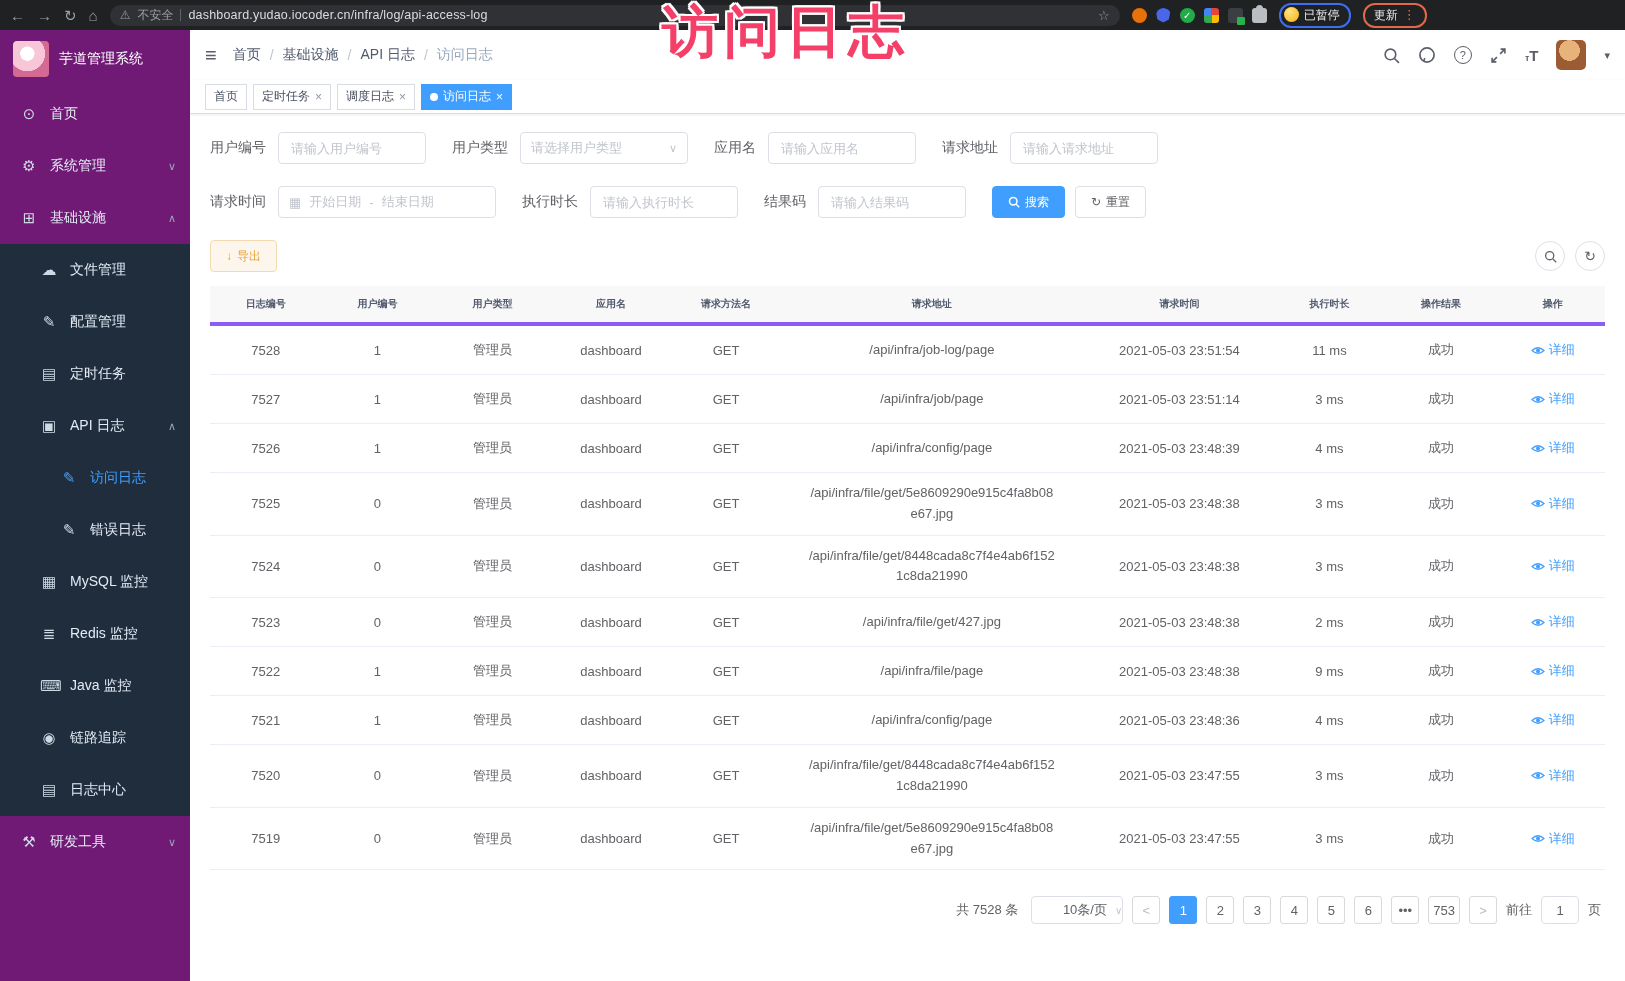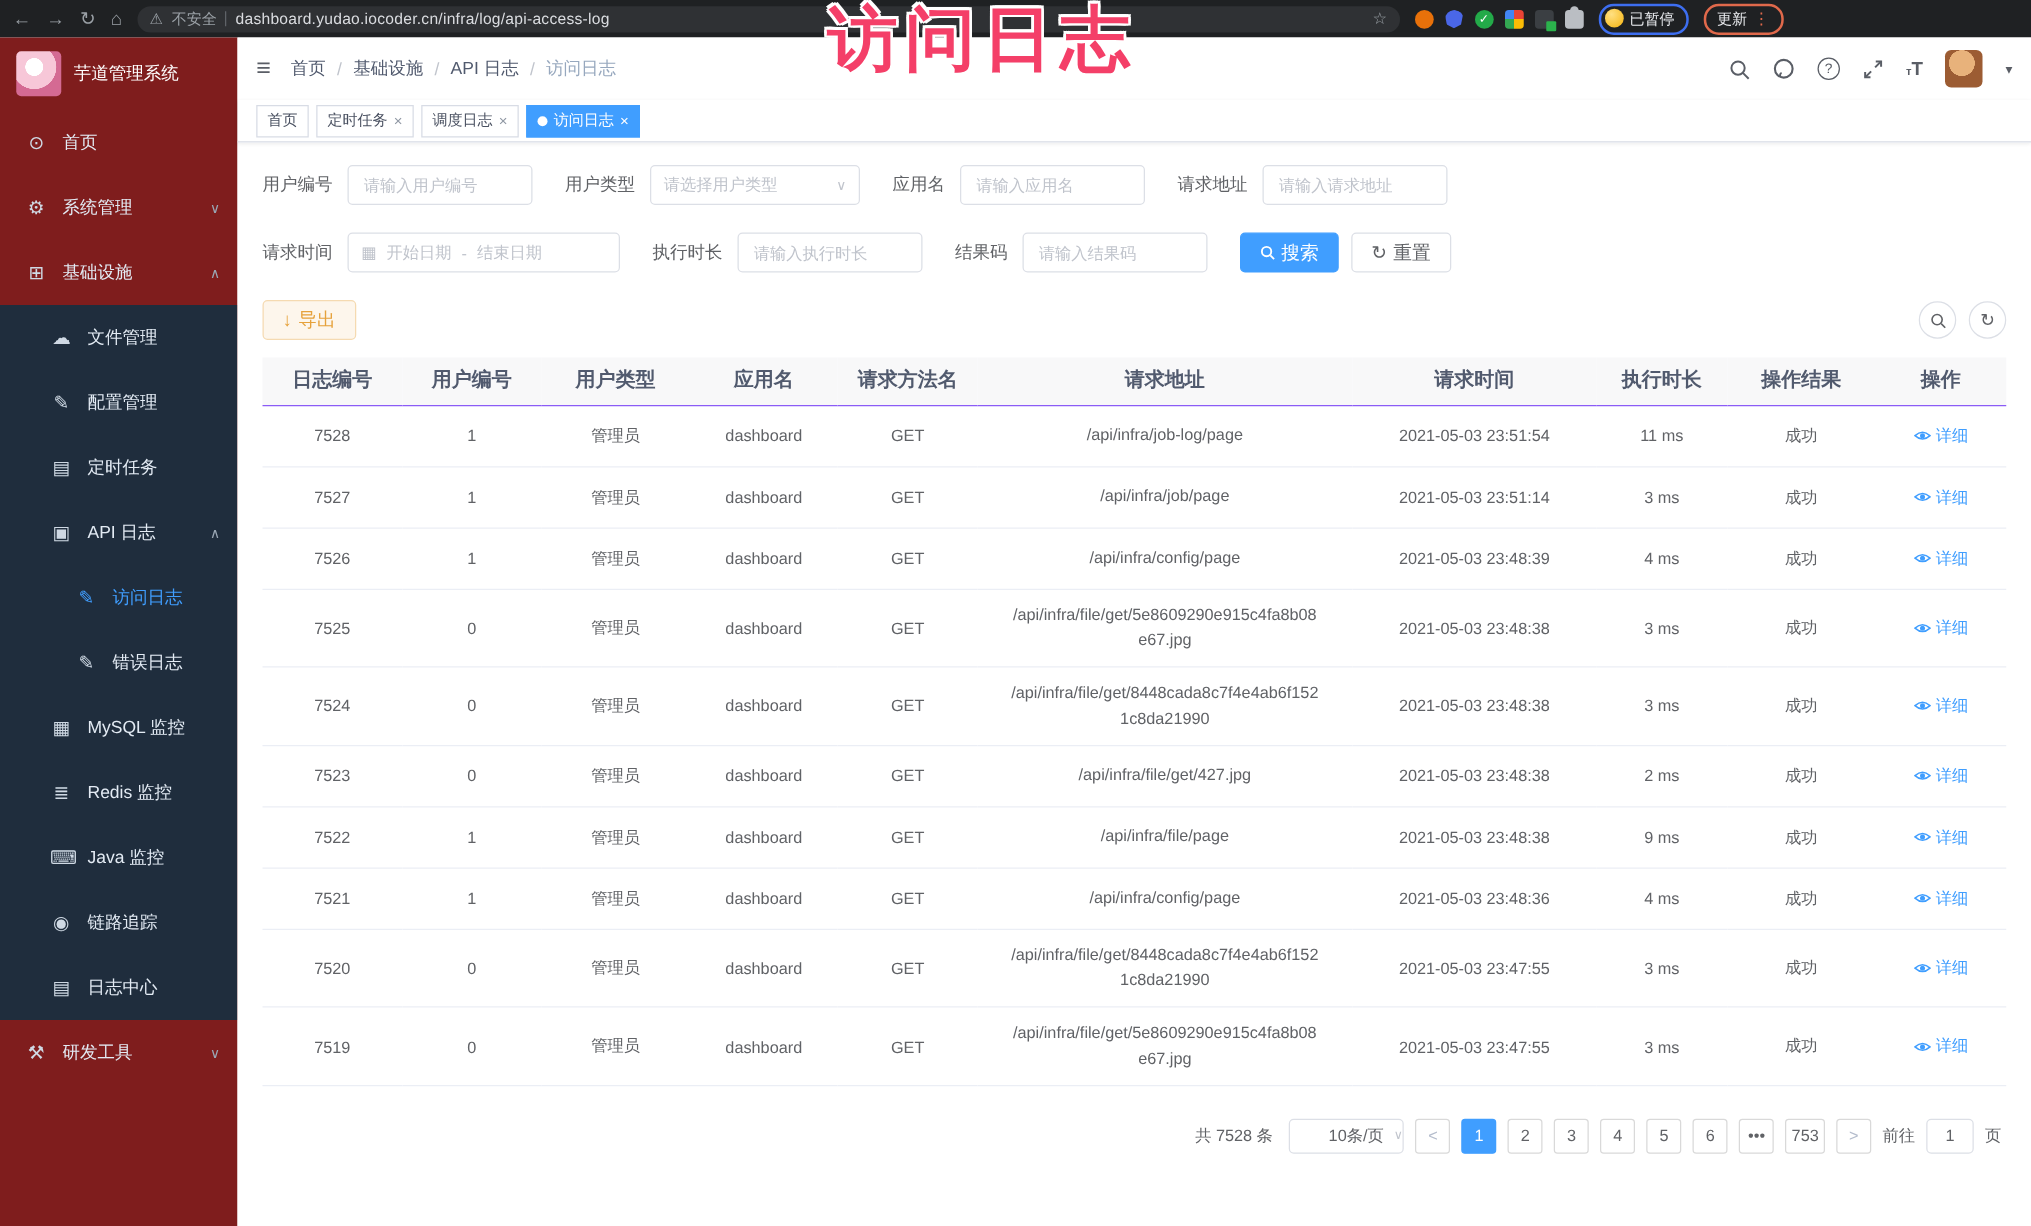"芋道管理系统" .sidebar { background: #7f1d1d -> #701a75 }
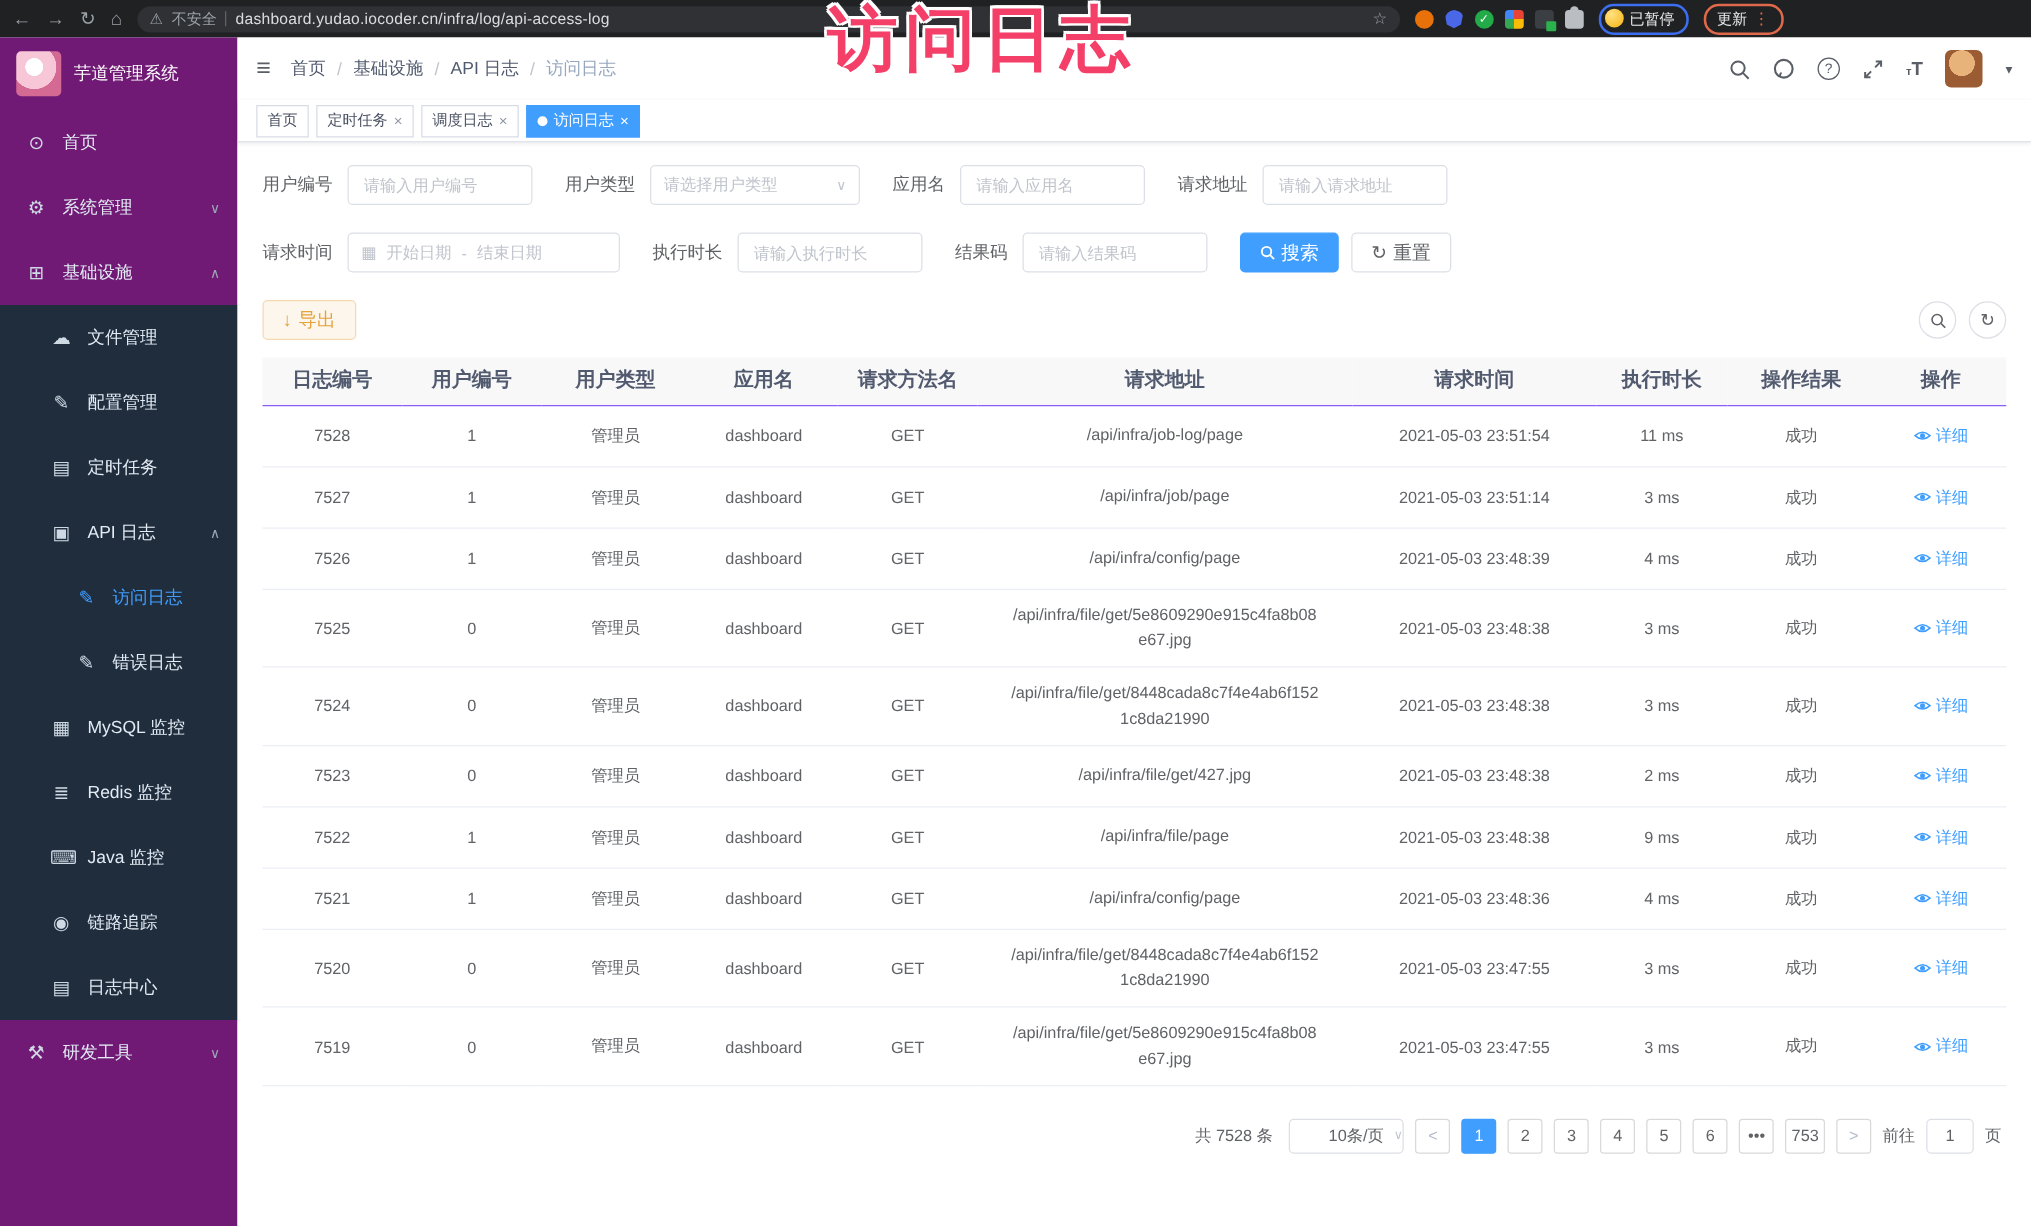"搜索" .btn { font-size: 15px -> 12px }
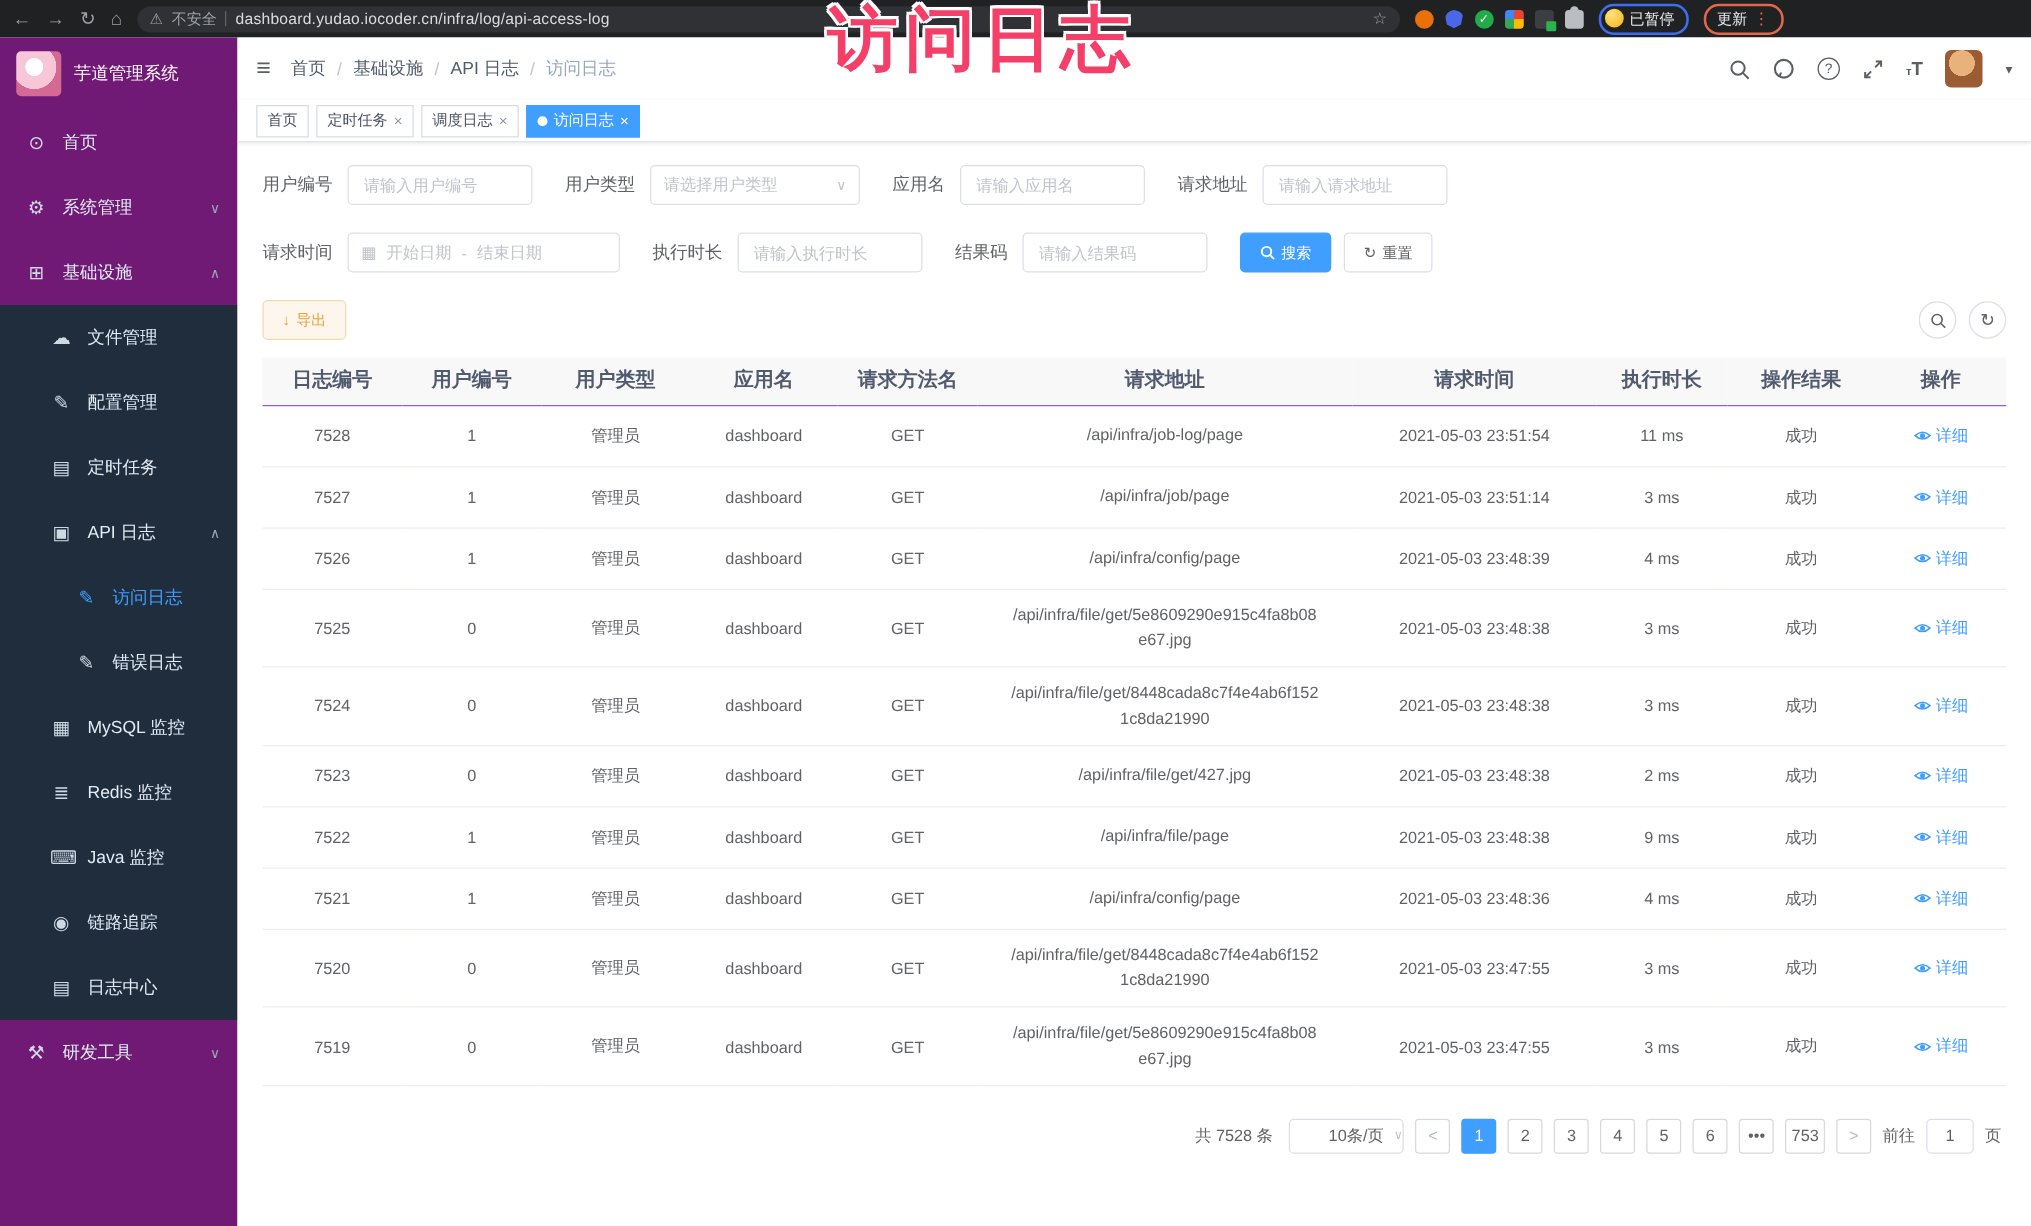"日志编号" thead th { border-bottom: 1px solid #8b5cf6 -> 4px solid #8b5cf6; font-size: 16px -> 10px }
